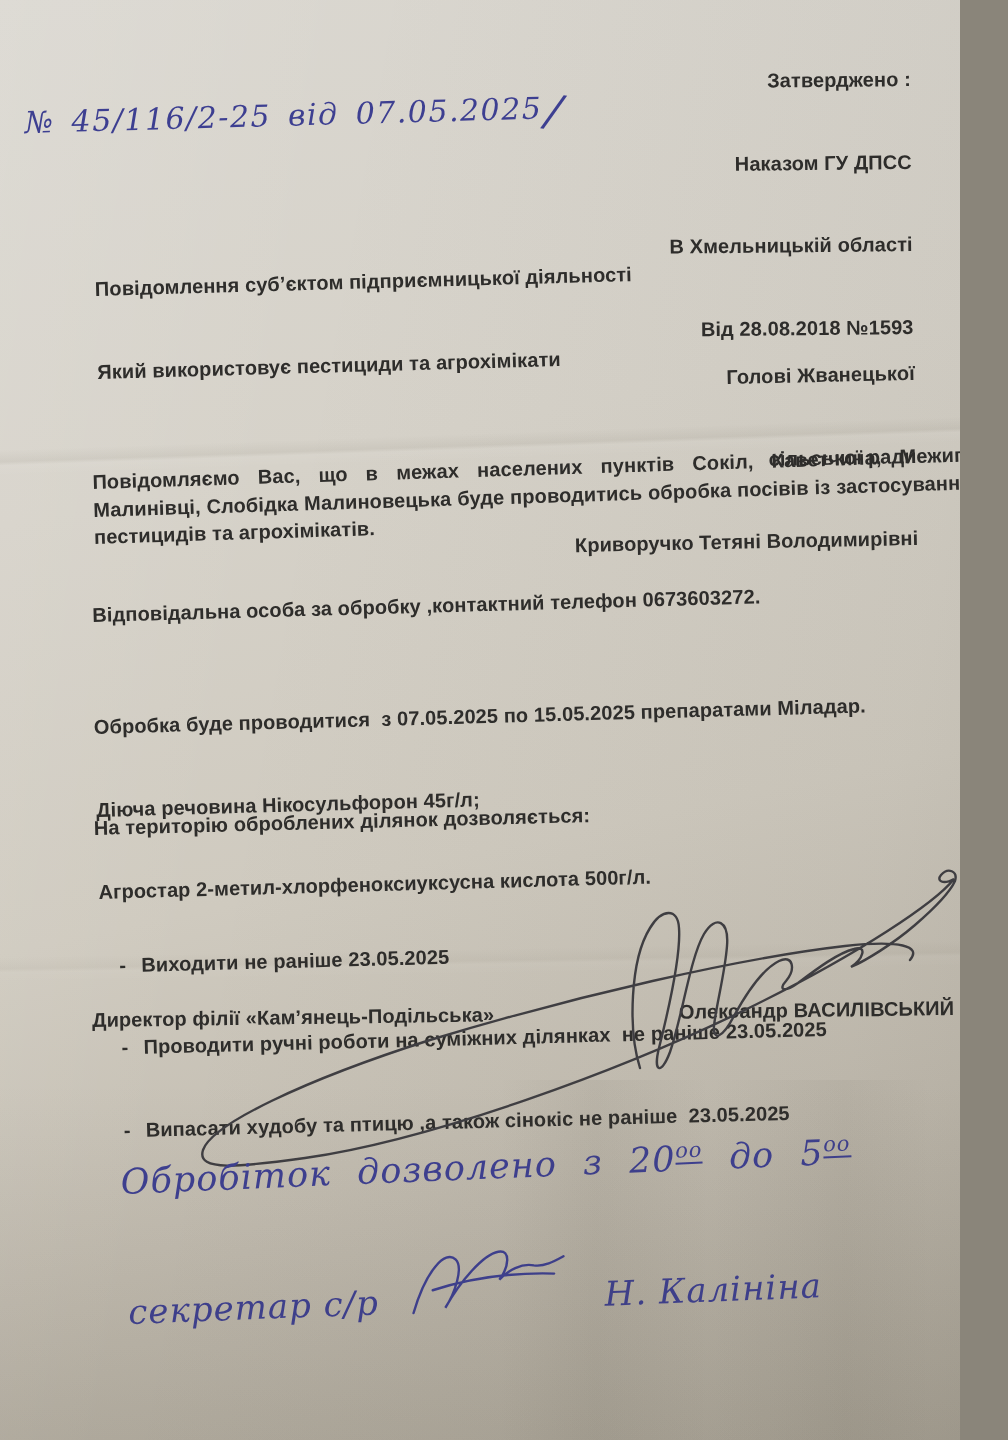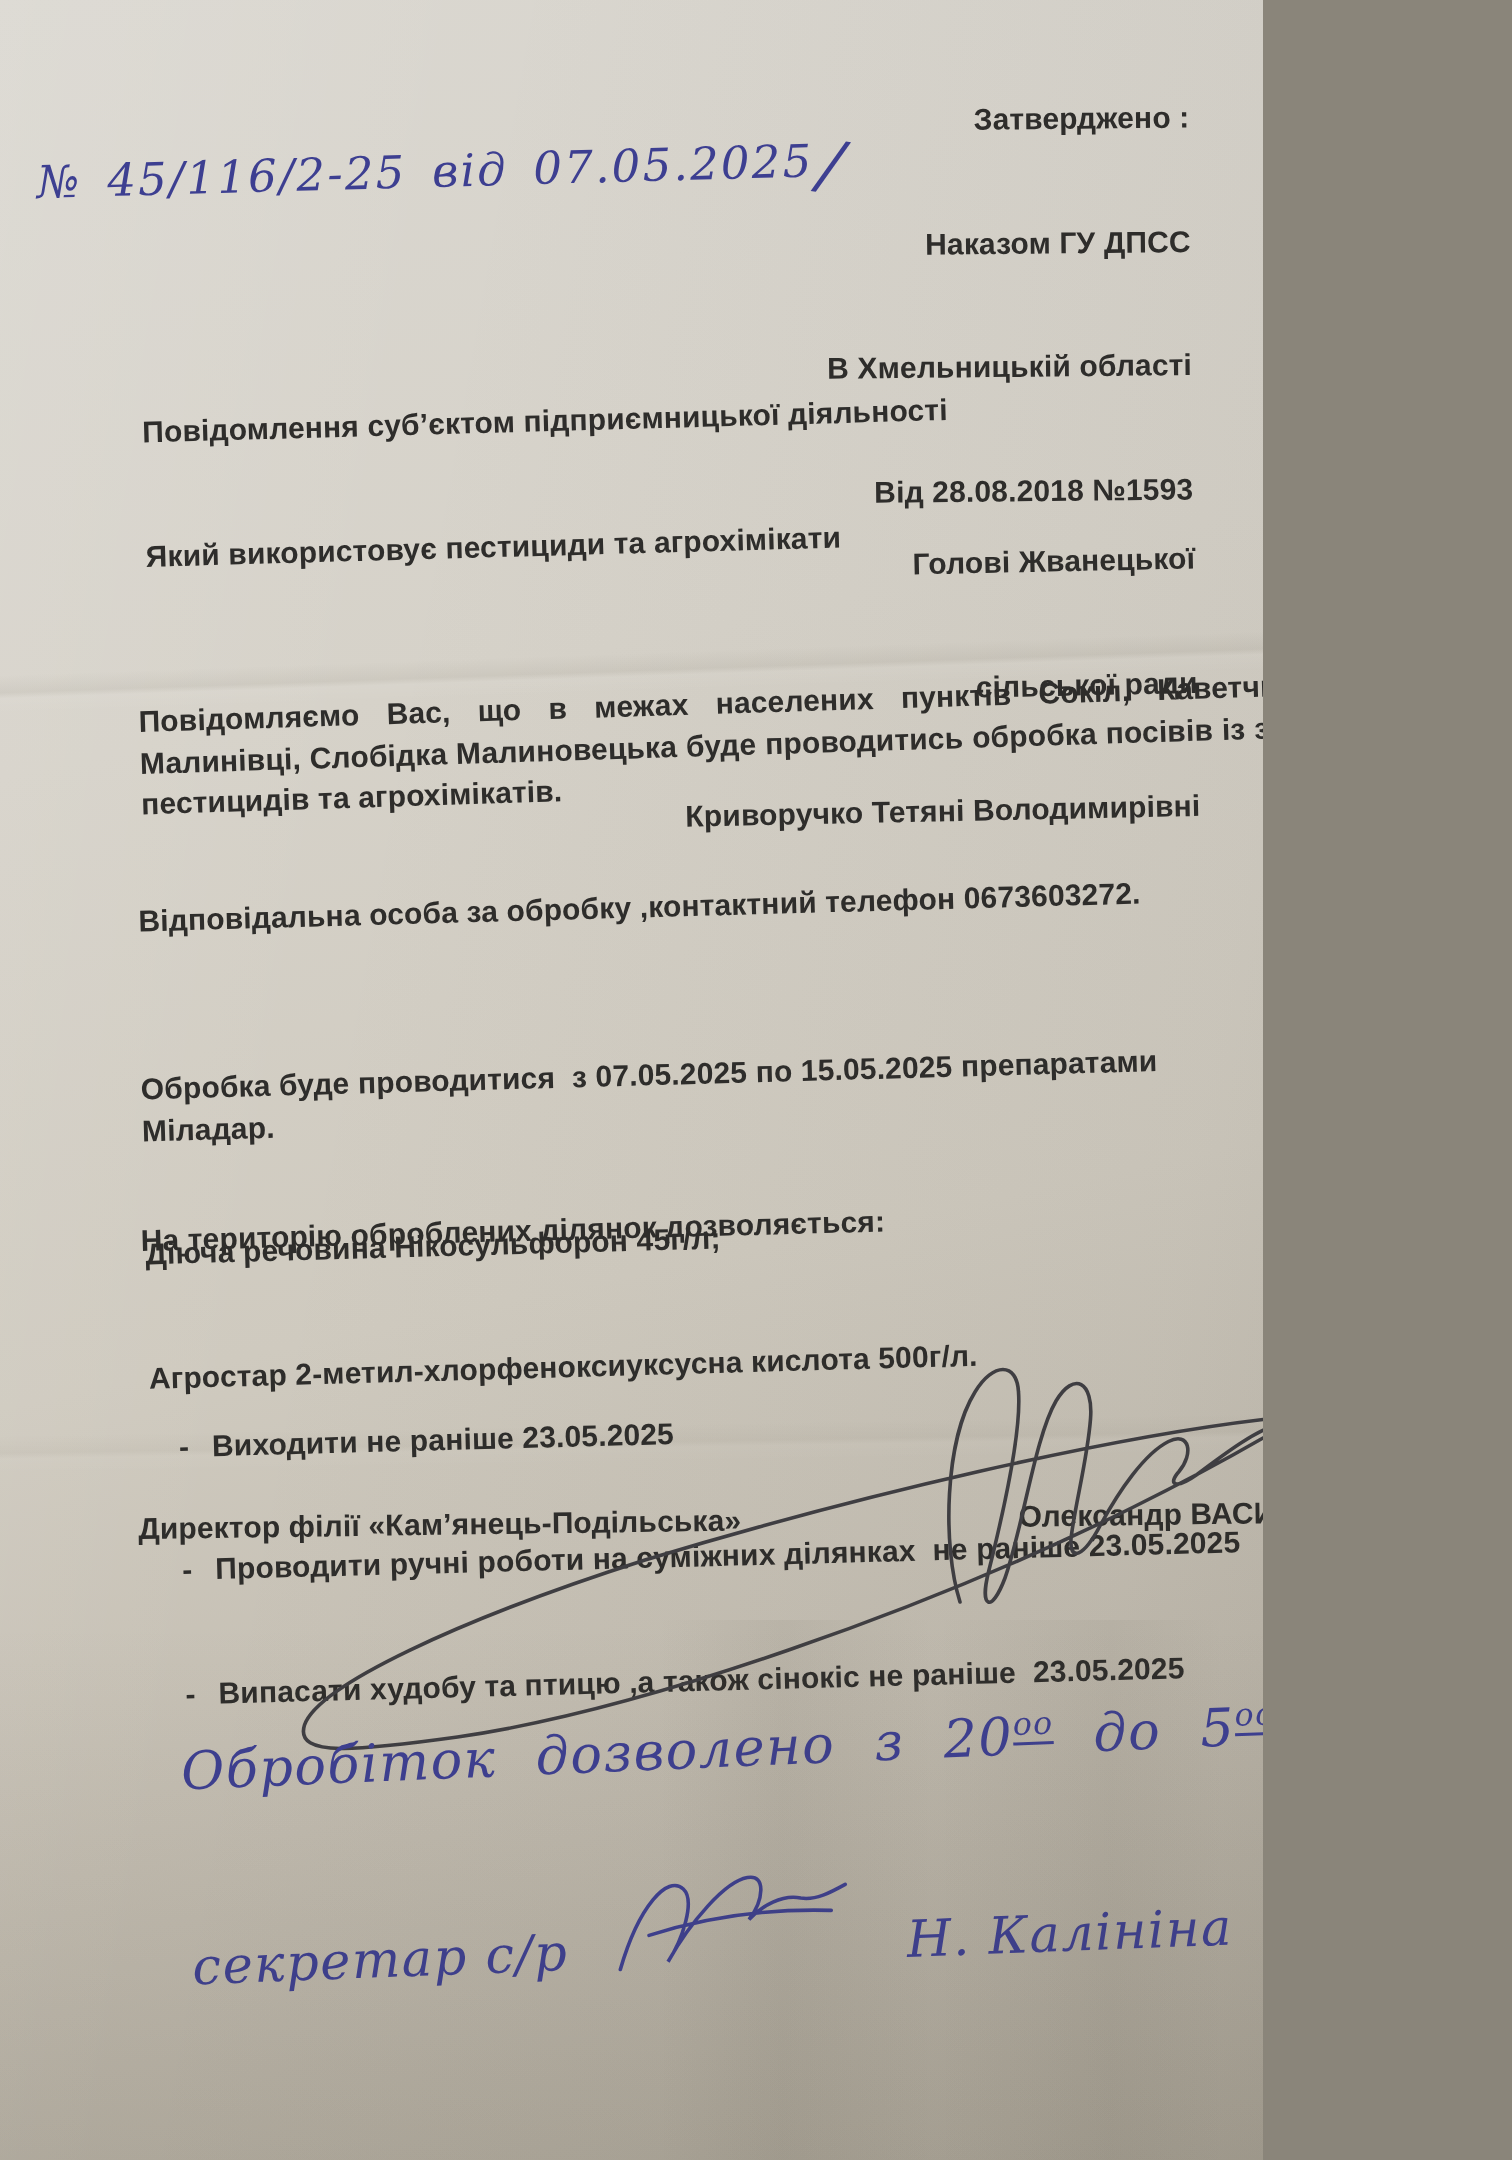"Затверджено :" .page { width: 842px -> 960px }
